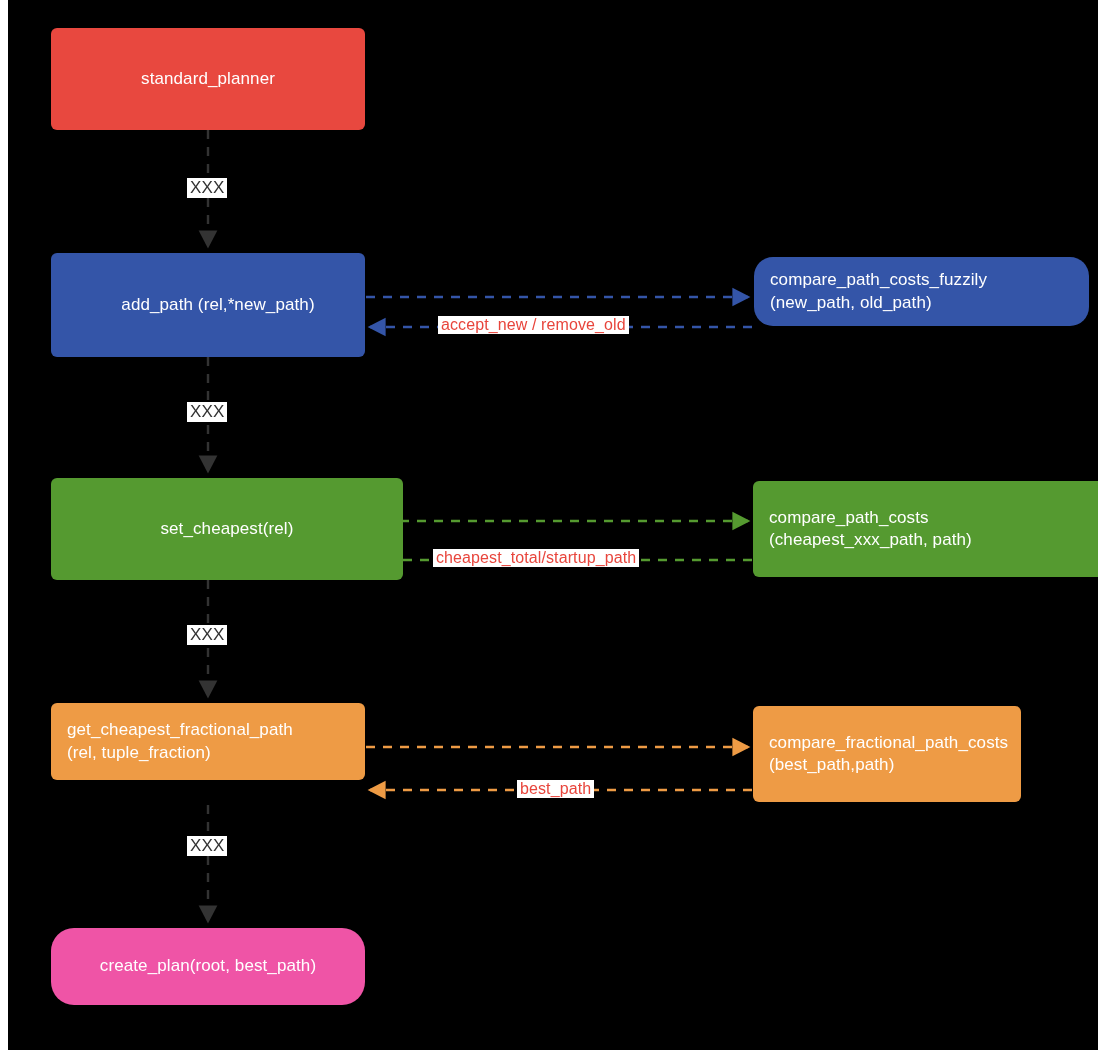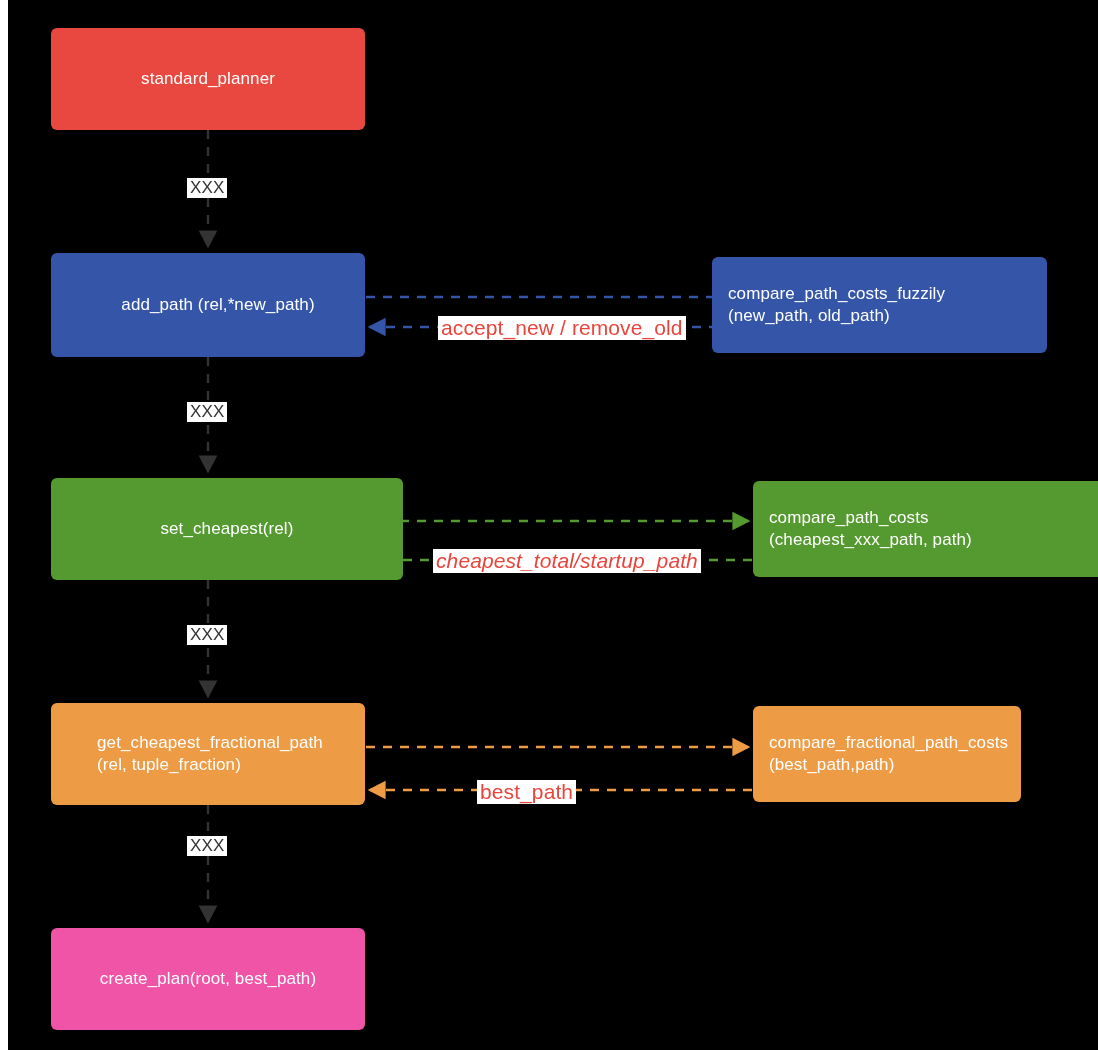"compare_path_costs_fuzzily" #node-cmp-fuzzily { border-radius: none -> 19px; height: 96px -> 69px; left: 704px -> 746px }
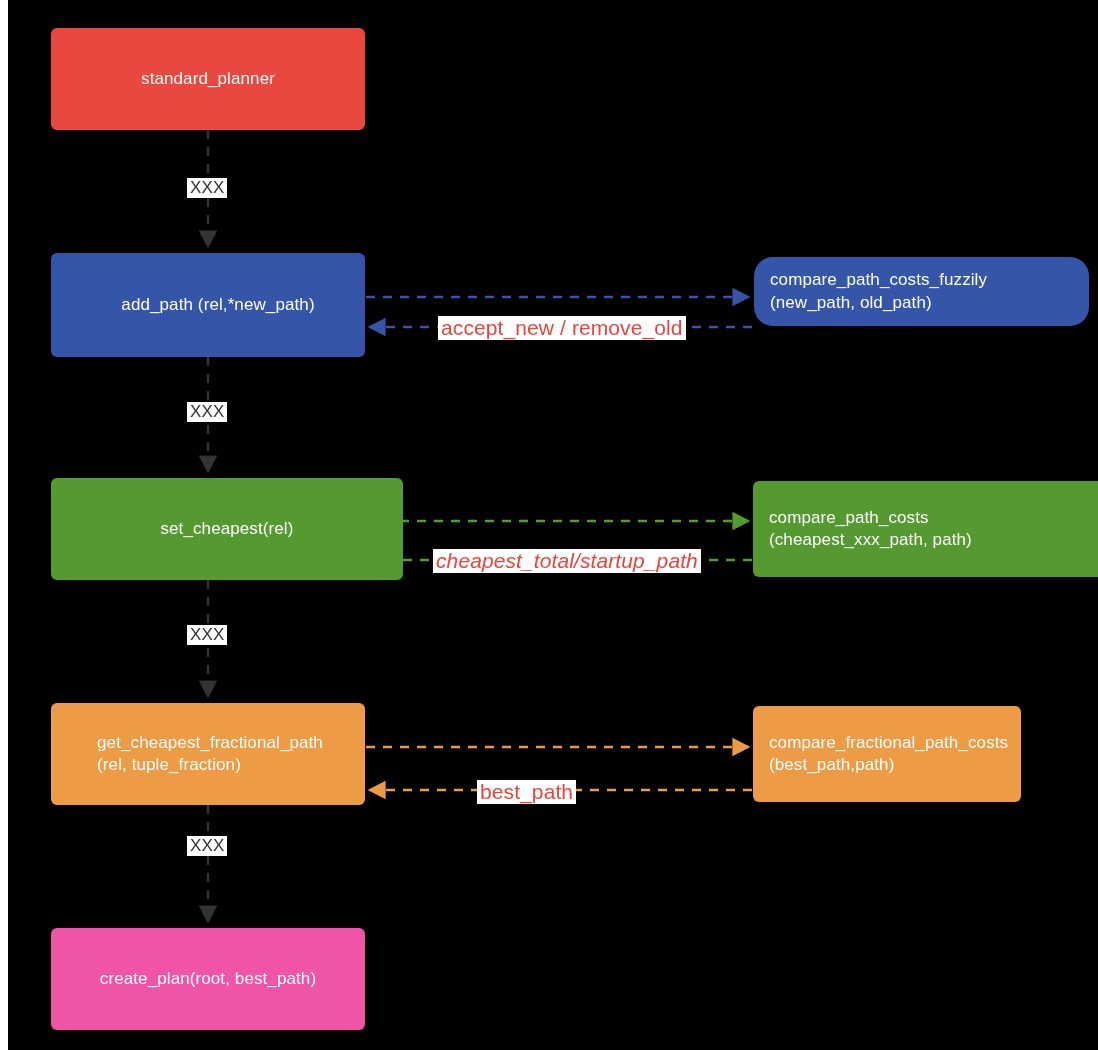"accept_new / remove_old" .edge-label { font-size: 21px -> 16px }
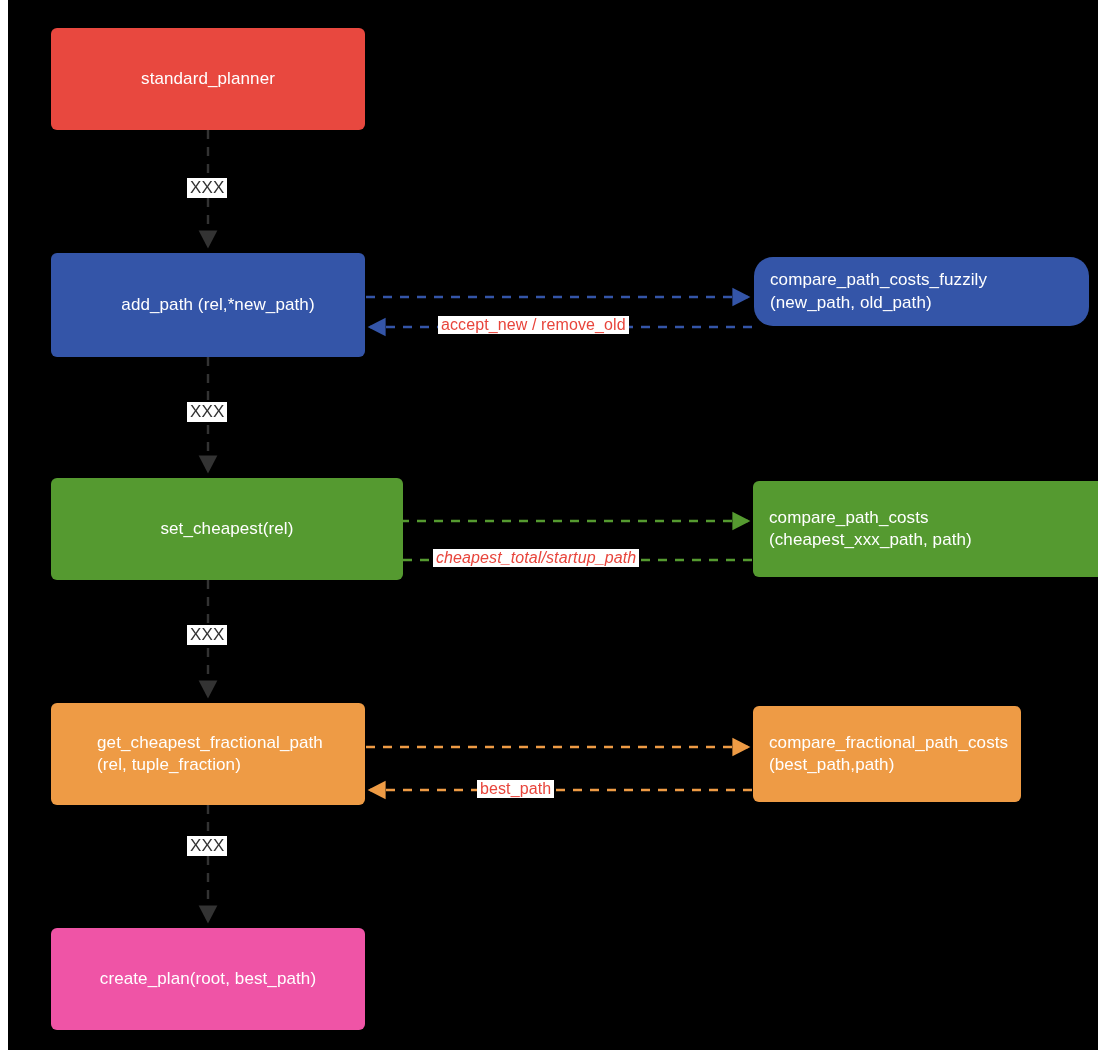"cheapest_total/startup_path" #lbl-cheapest-total { font-style: italic -> none }
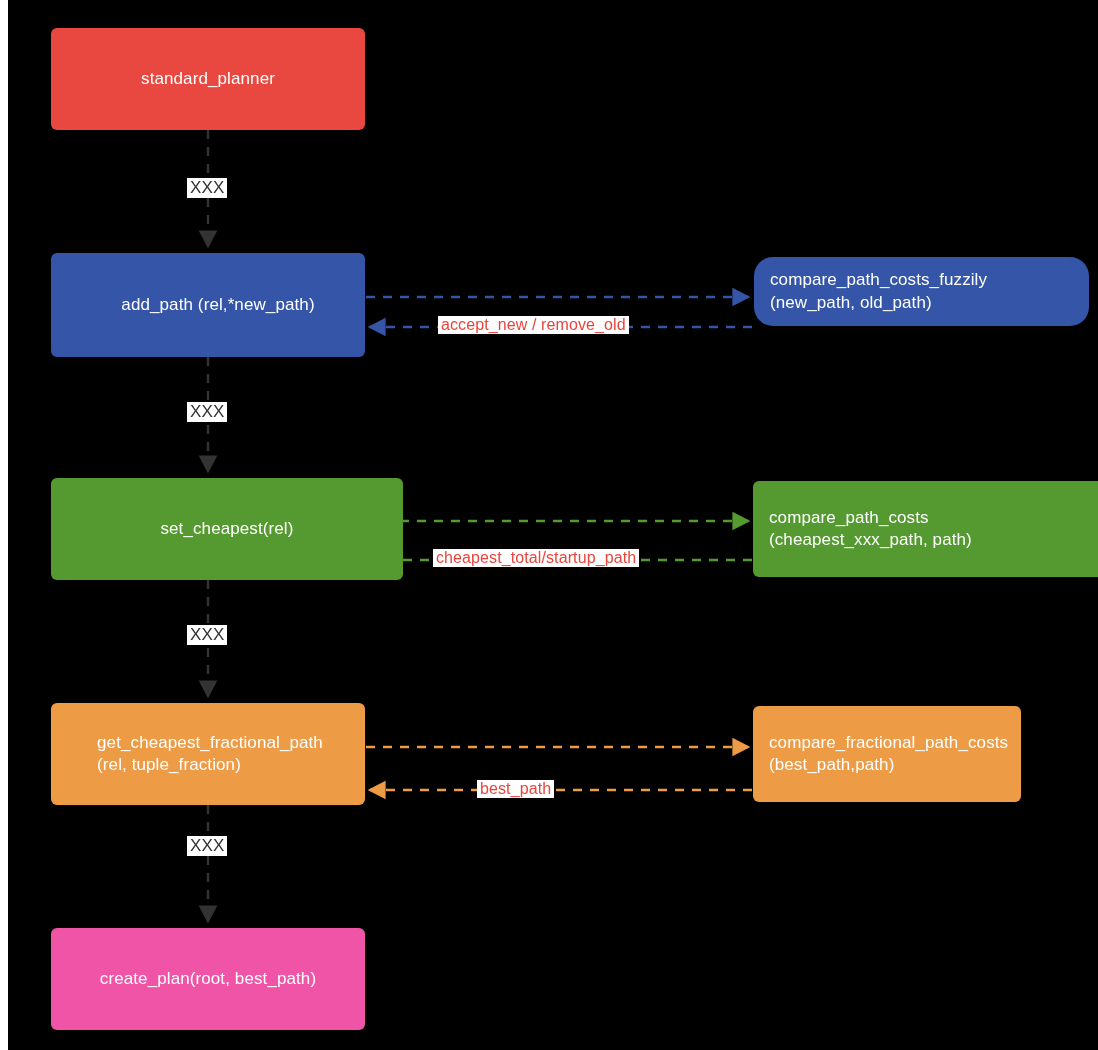"get_cheapest_fractional_path" #node-get-cheapest { height: 102px -> 77px; justify-content: center -> none }
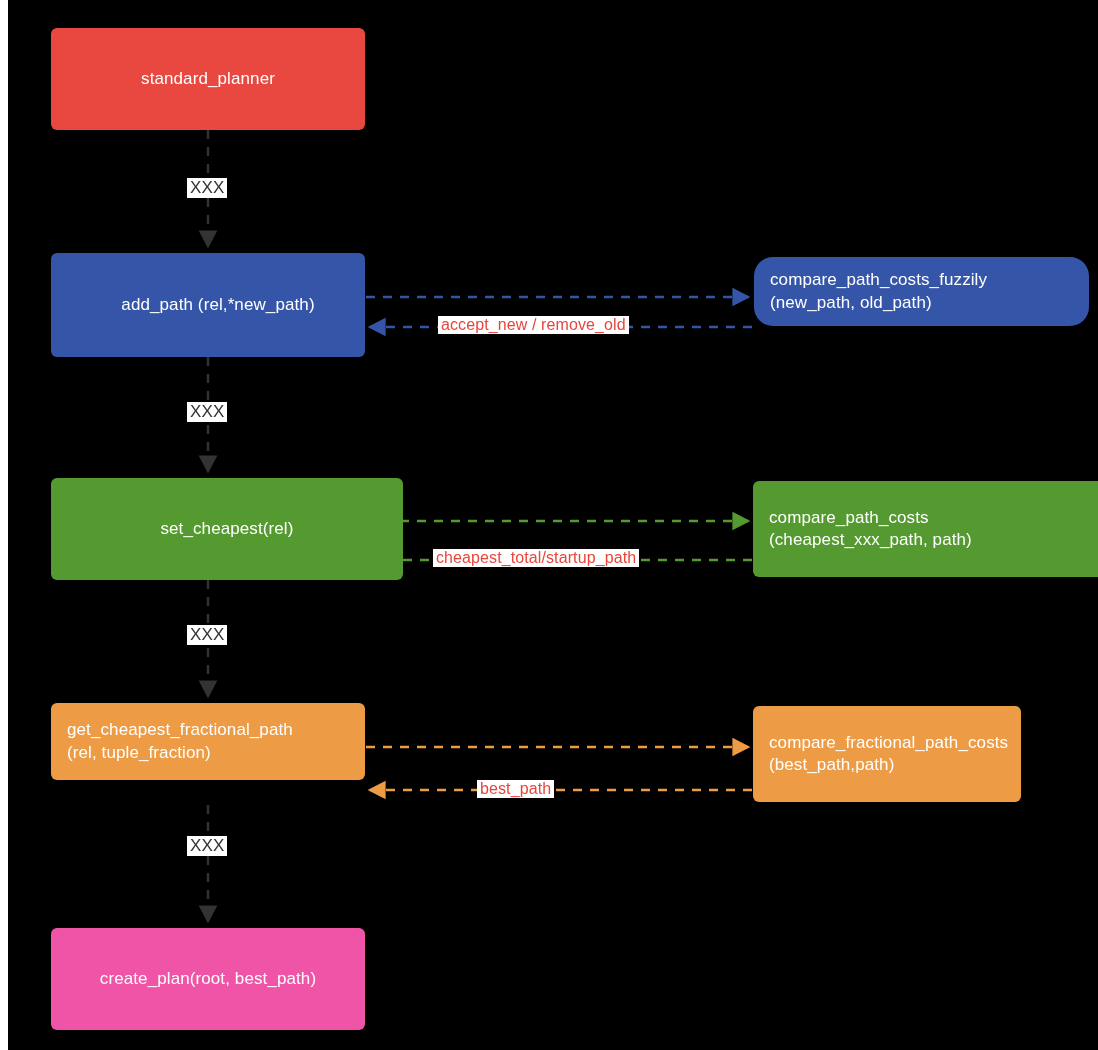"best_path" #lbl-best-path { left: 469px -> 509px }
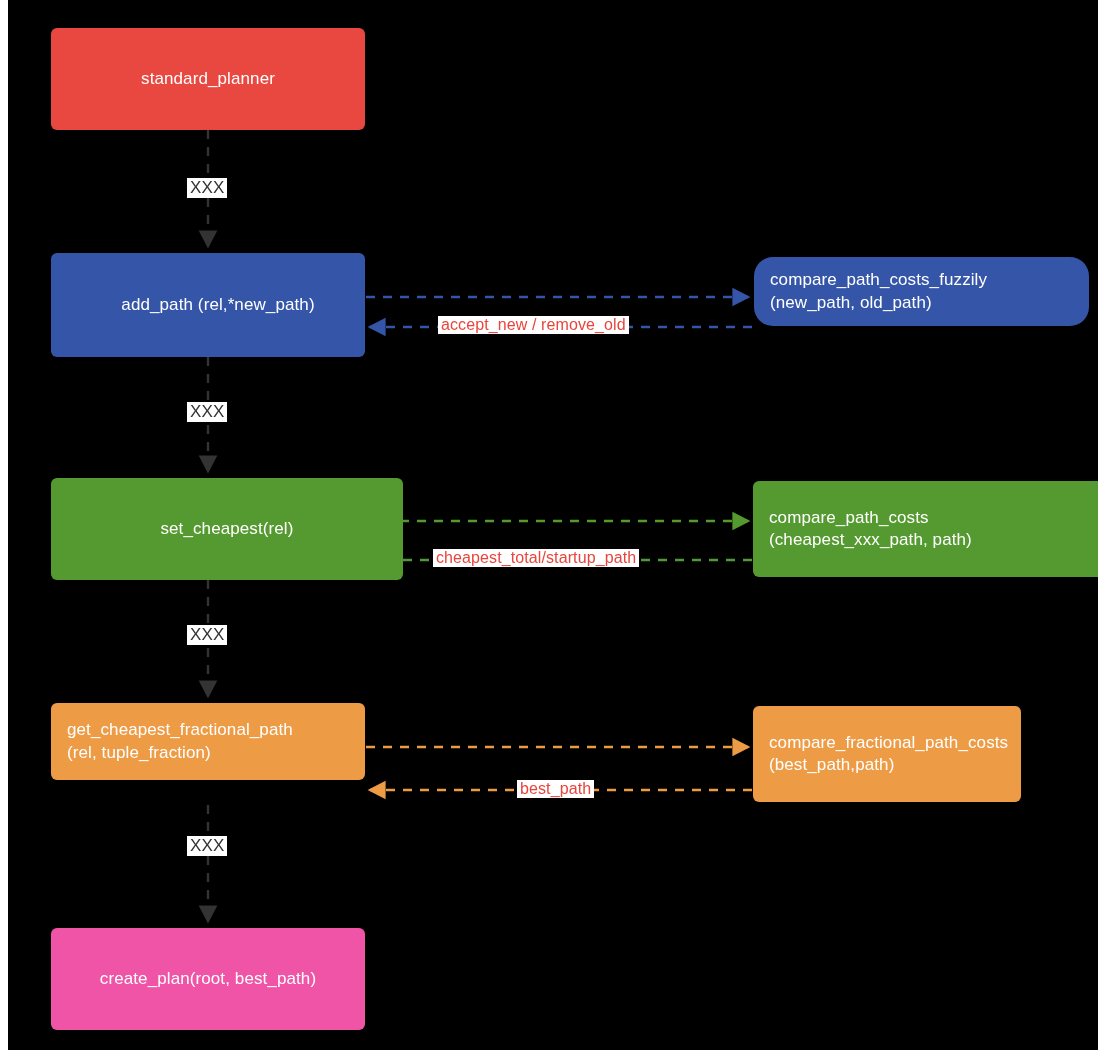"create_plan(root, best_path)" #node-create-plan { border-radius: none -> 23px; height: 102px -> 77px }
